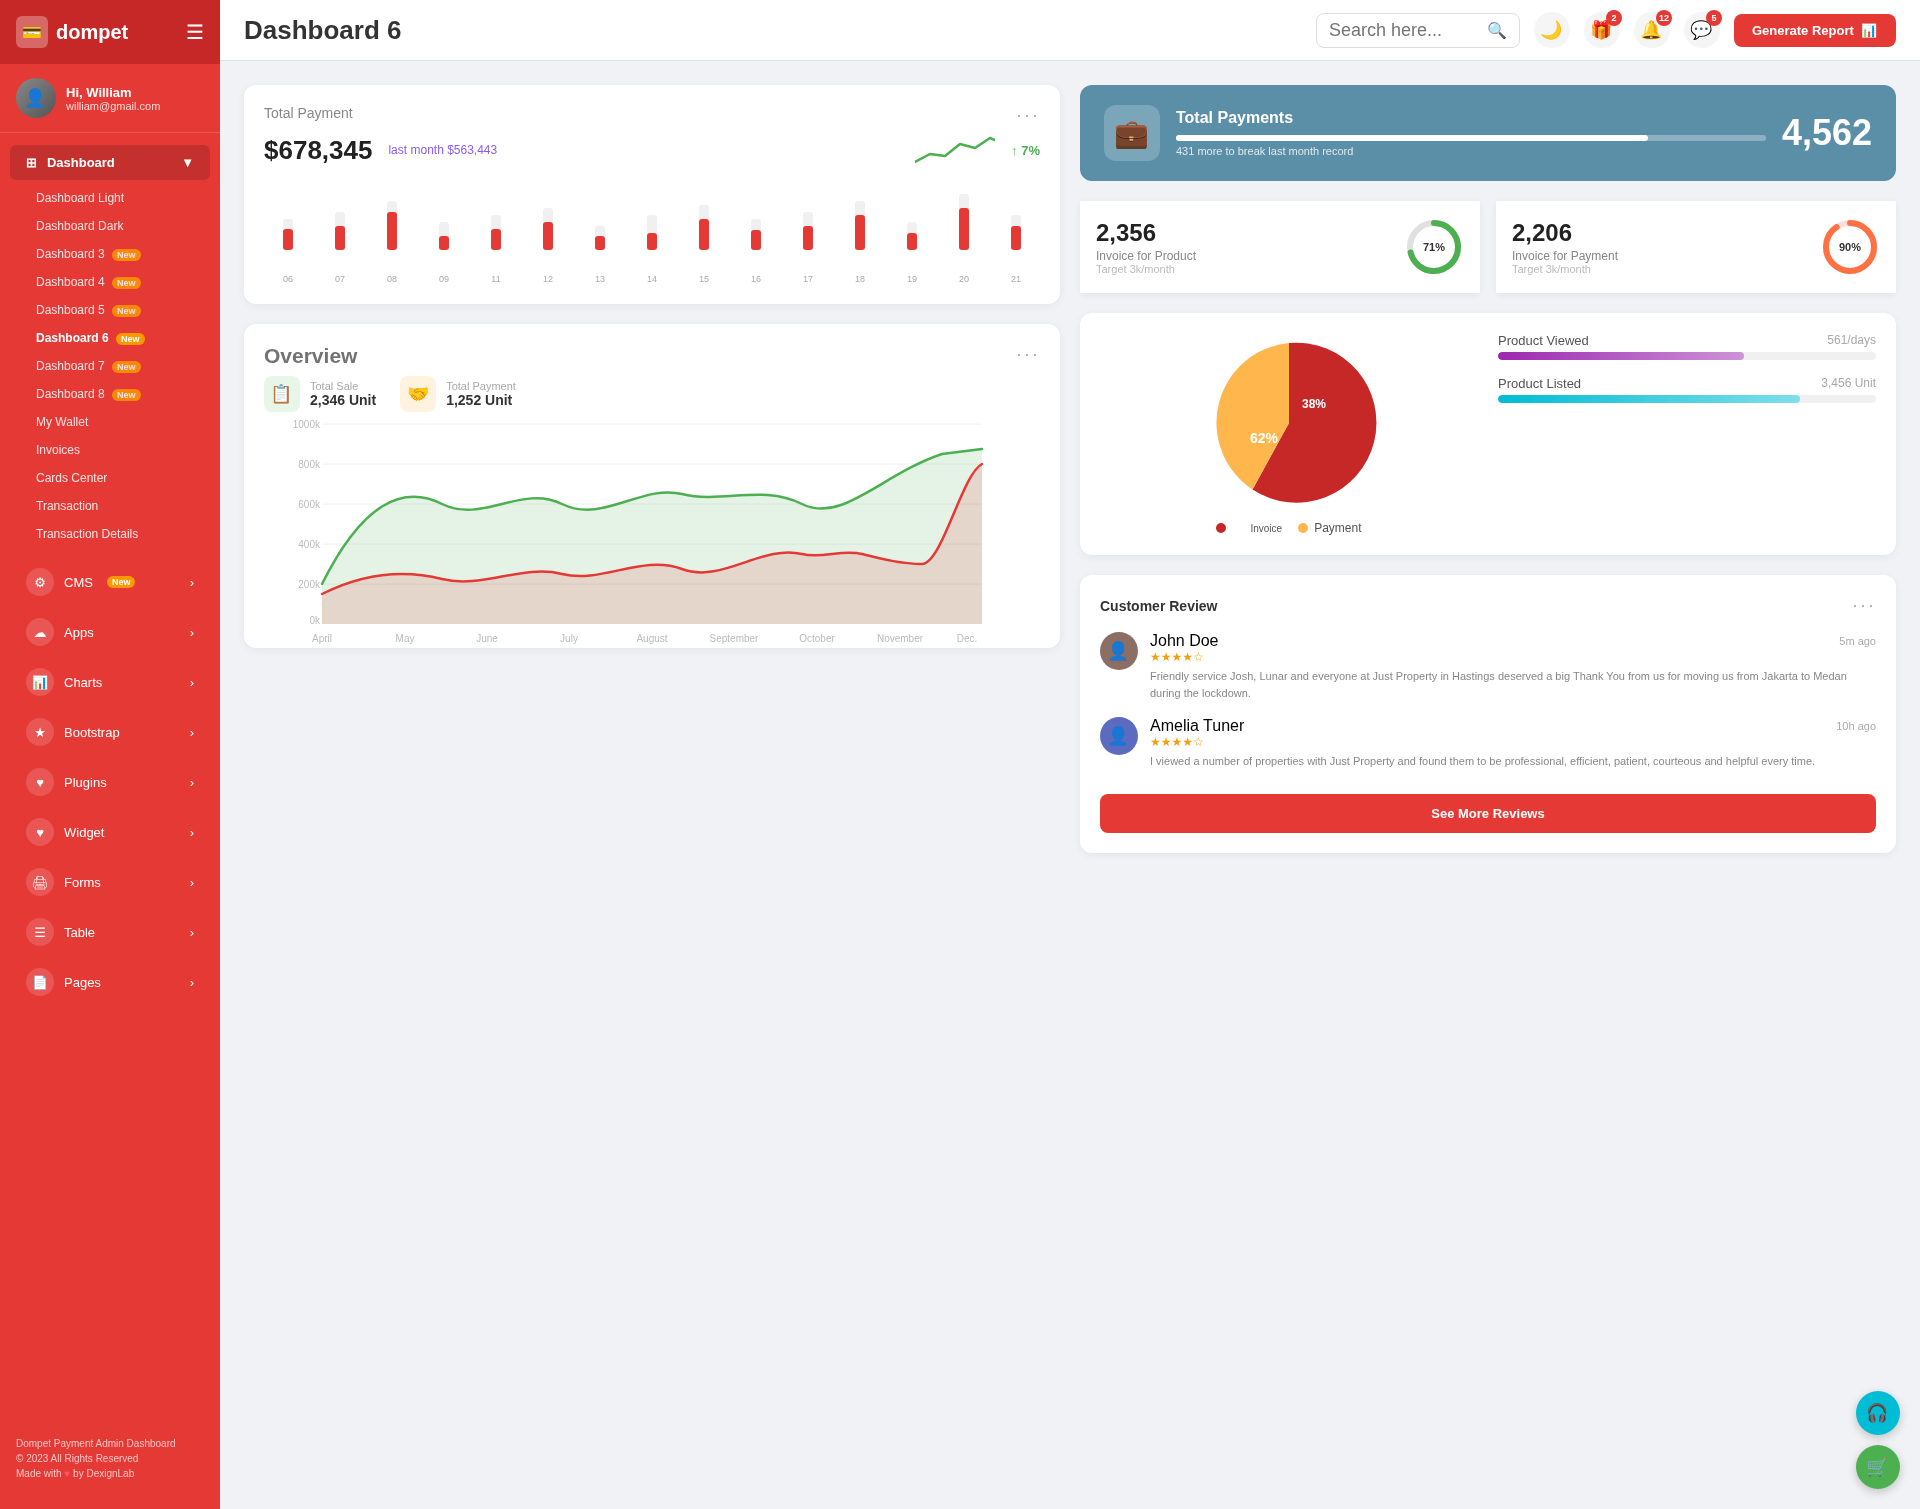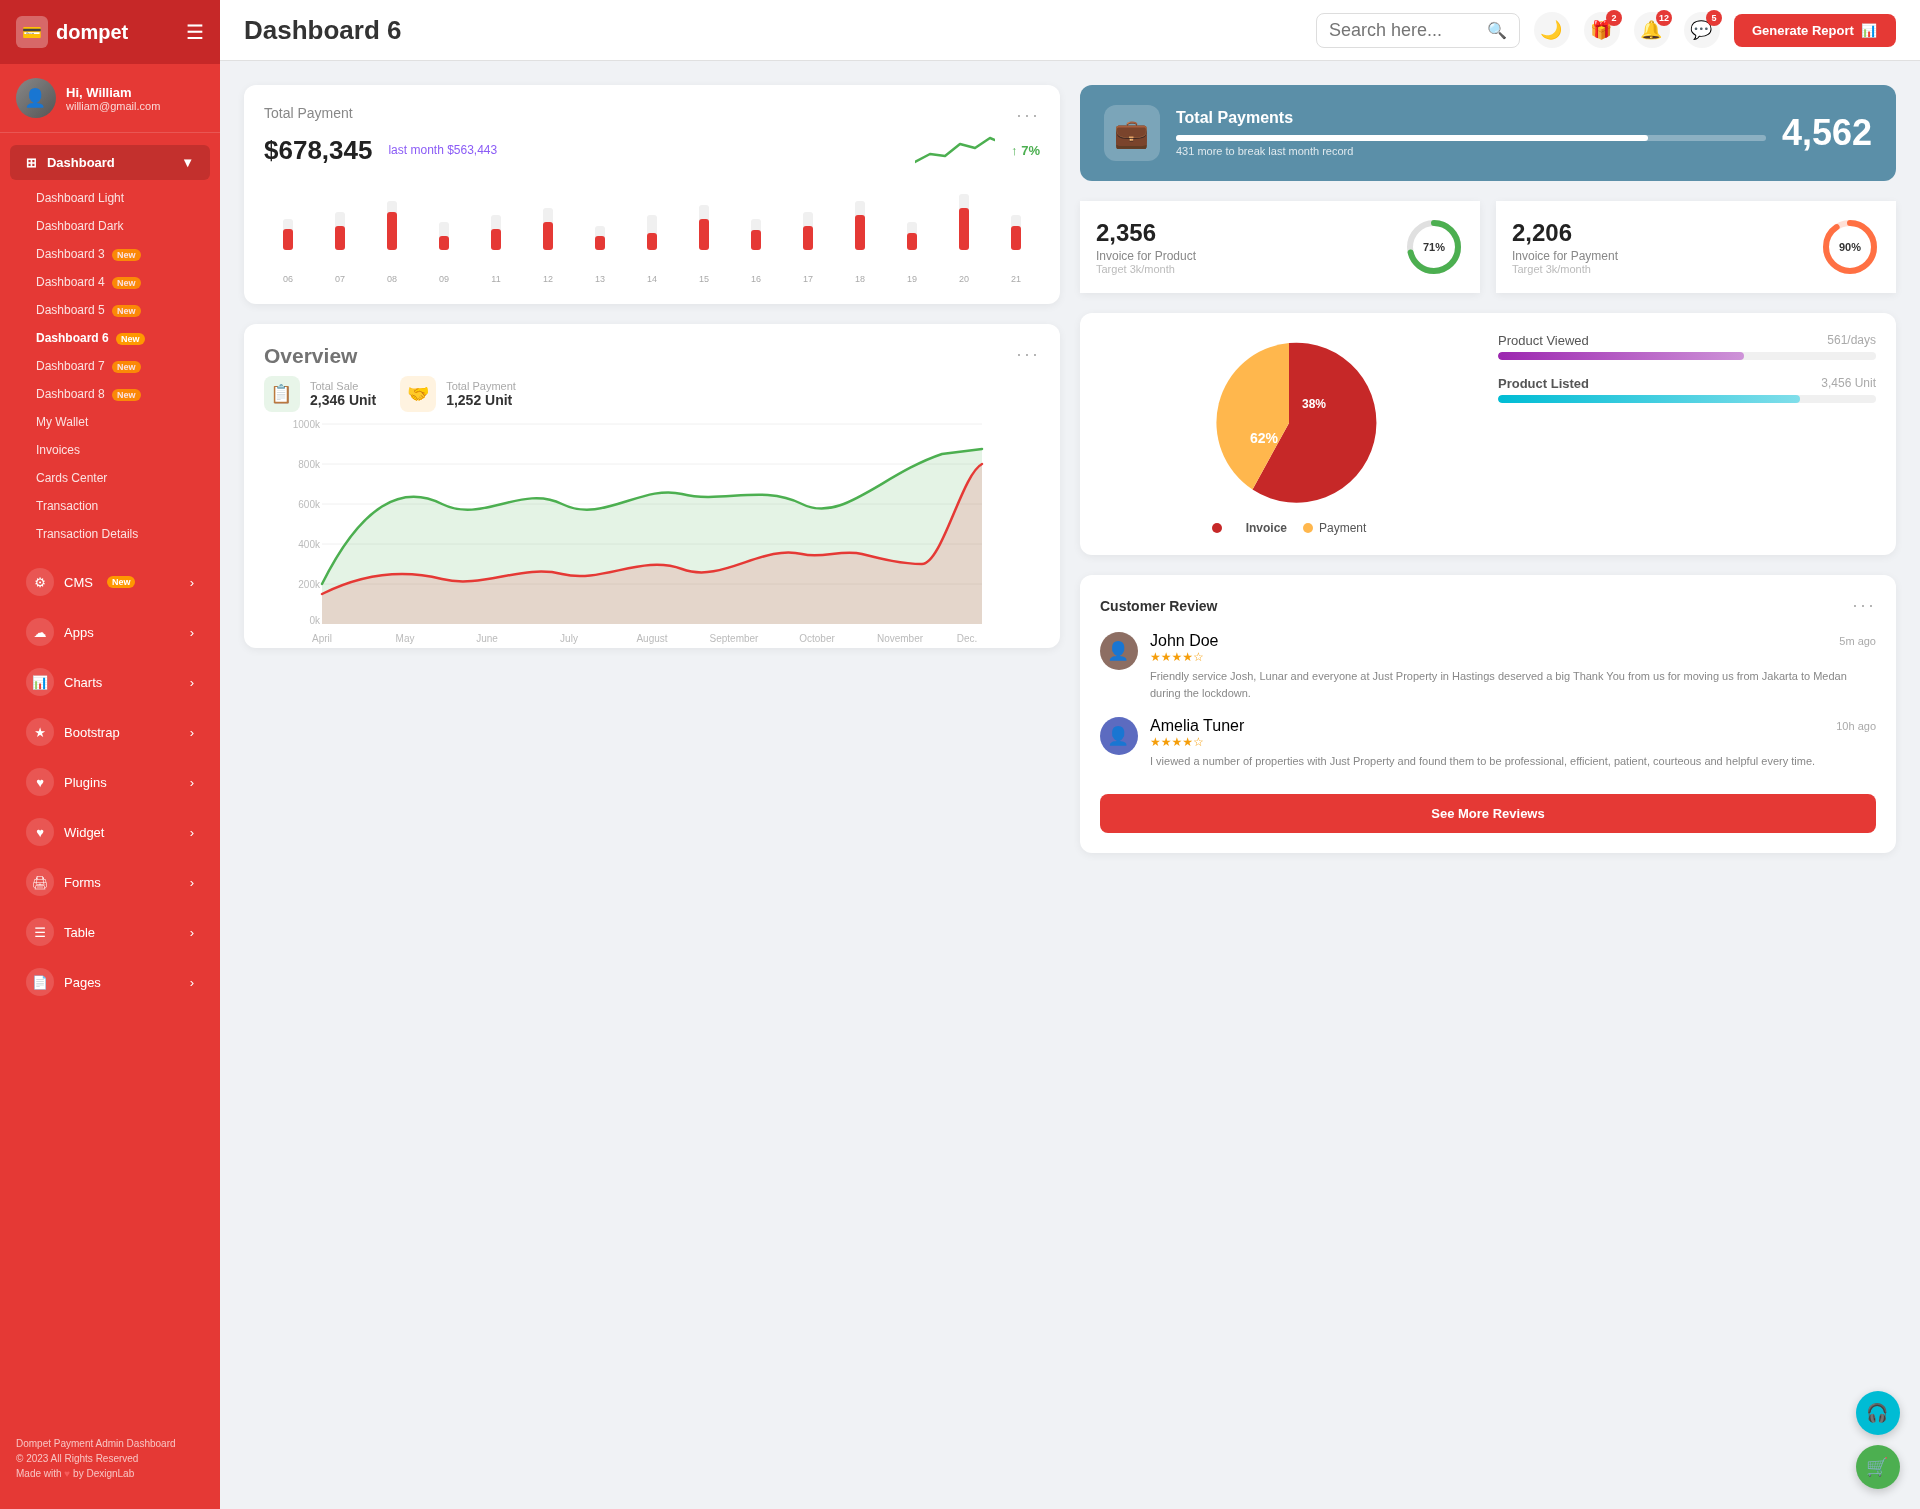"Product Listed" span { font-weight: 700 -> 400 }
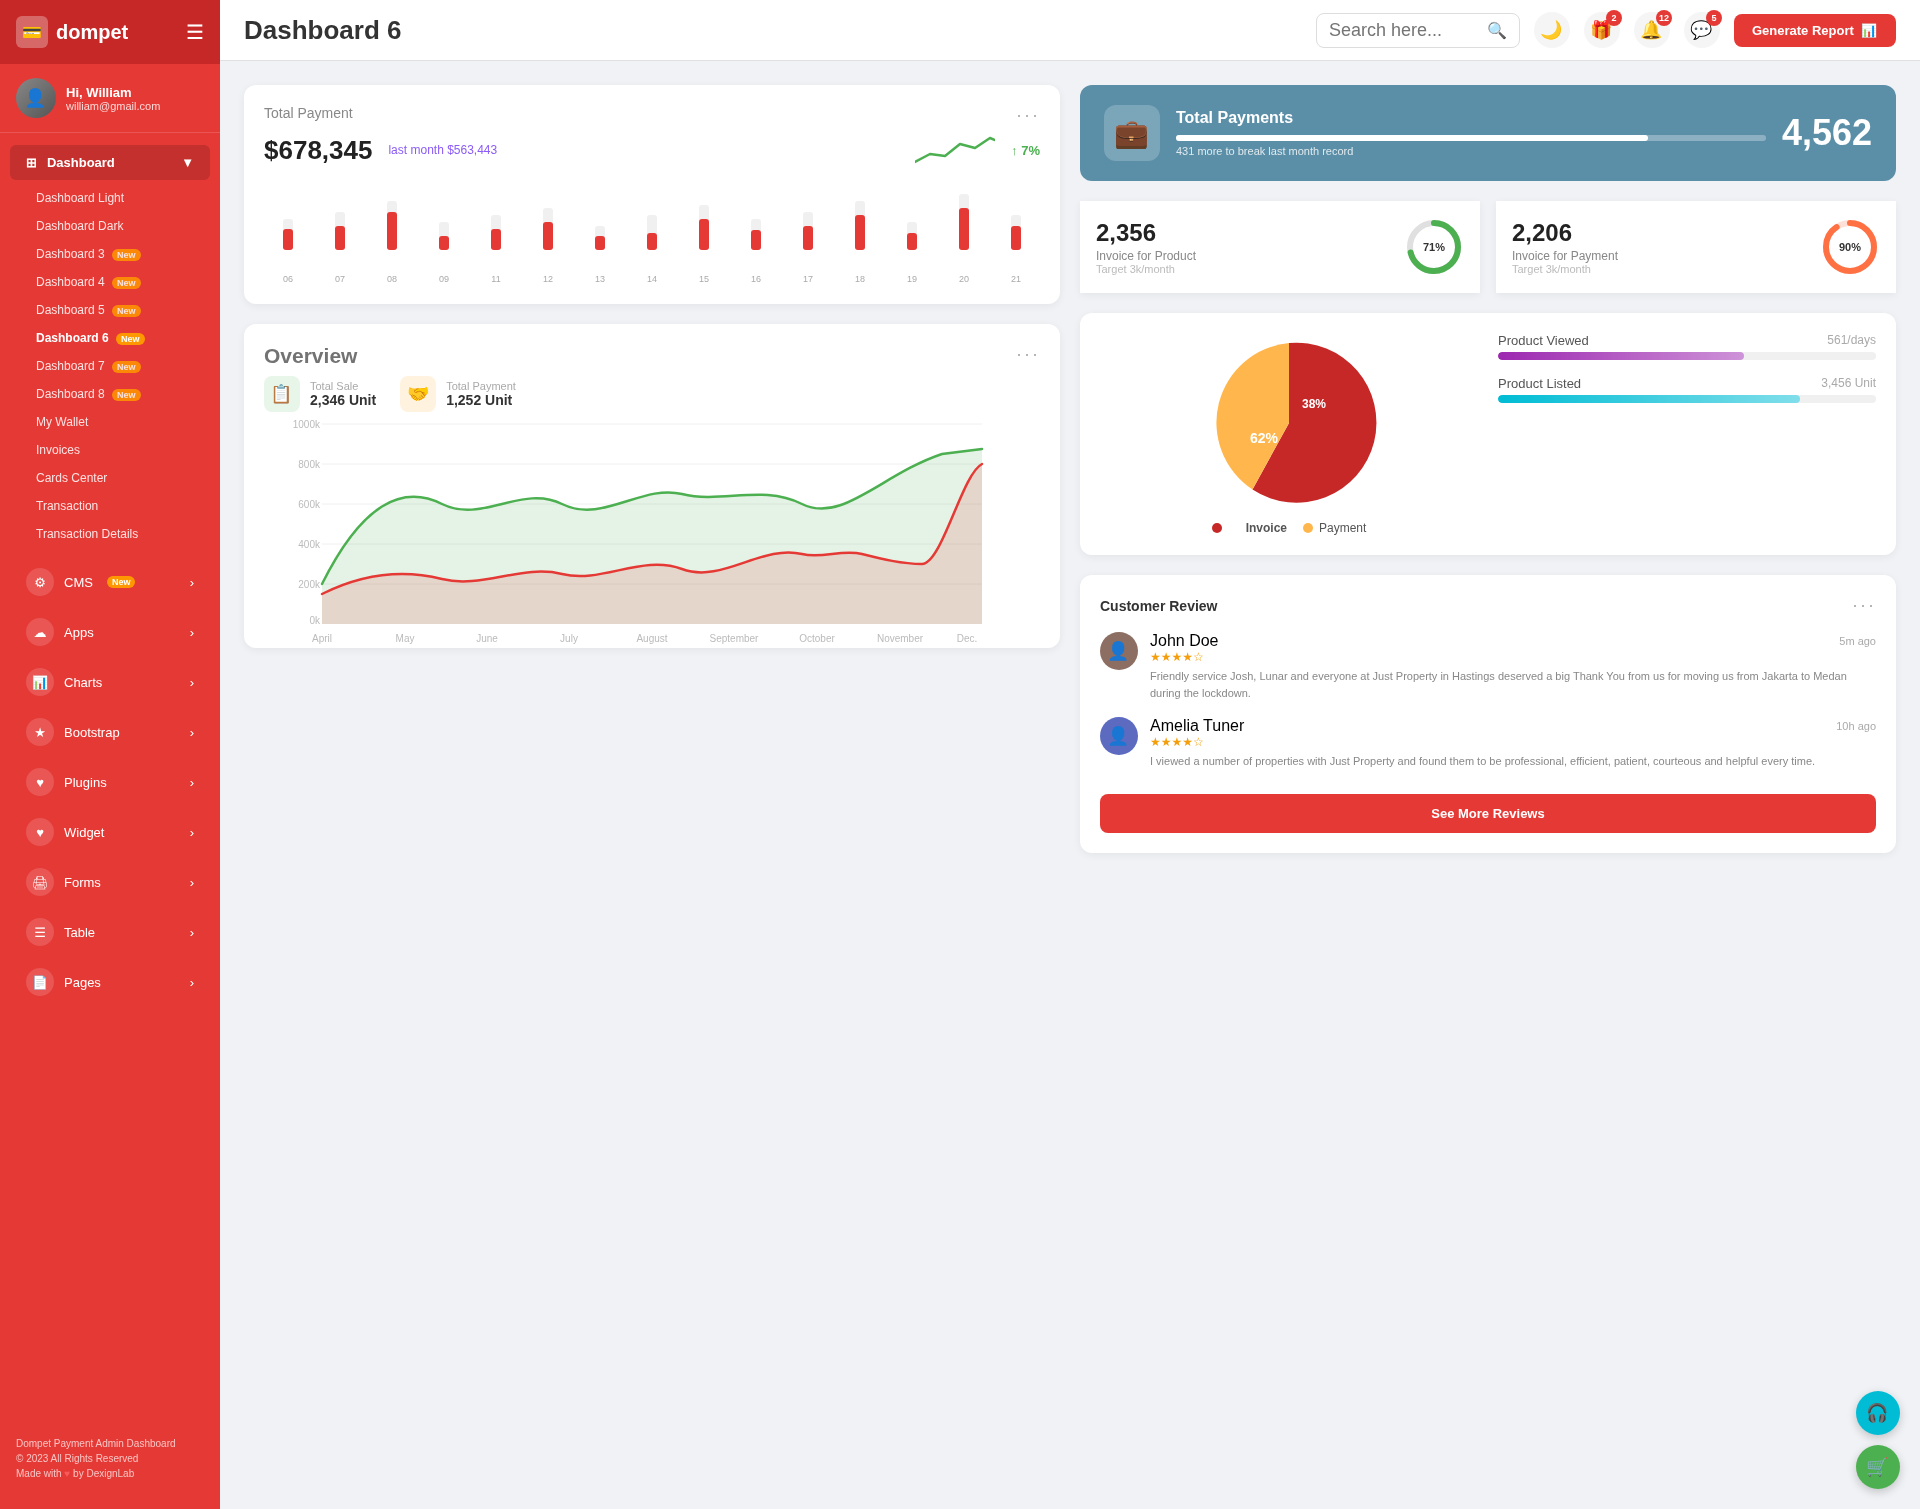"Invoice" div { font-size: 12px -> 10px; font-weight: bold -> none }
